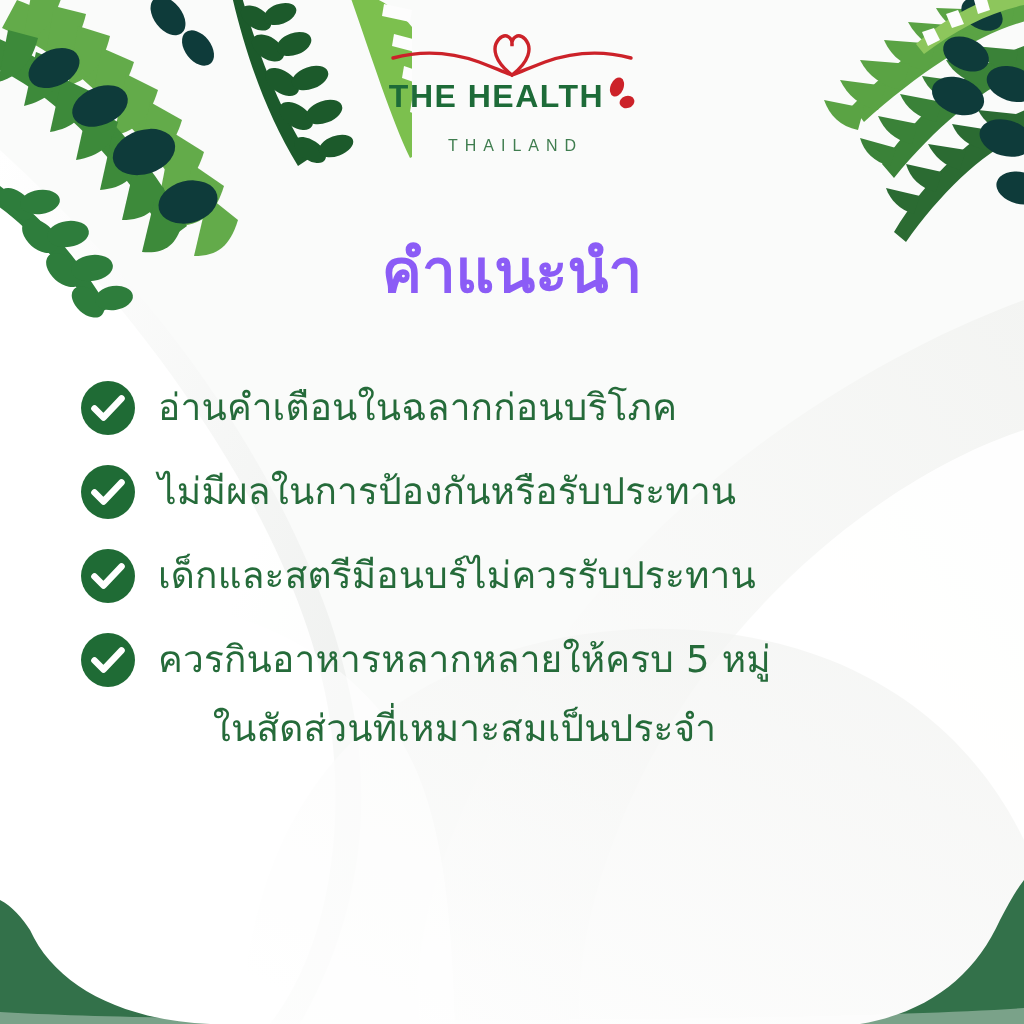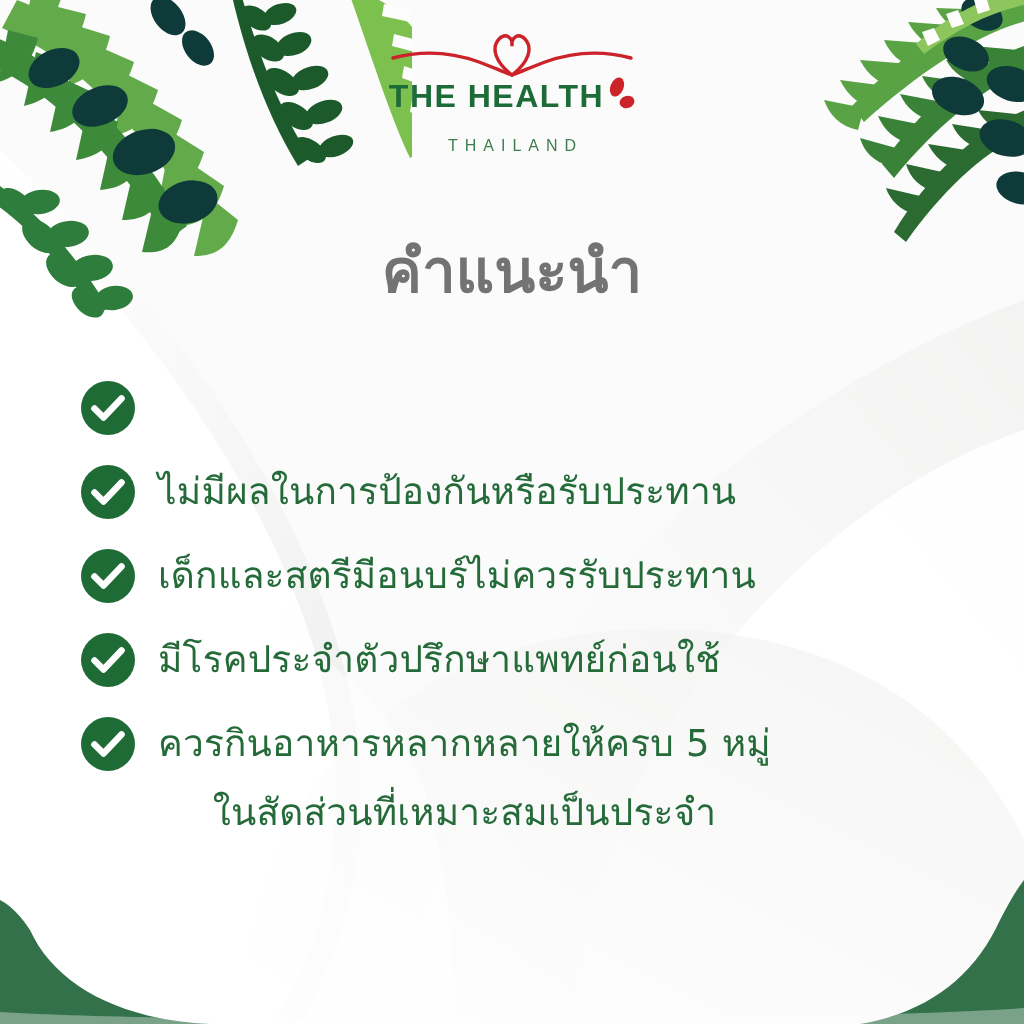"คำแนะนำ" .title { color: #737373 -> #8b5cf6 }
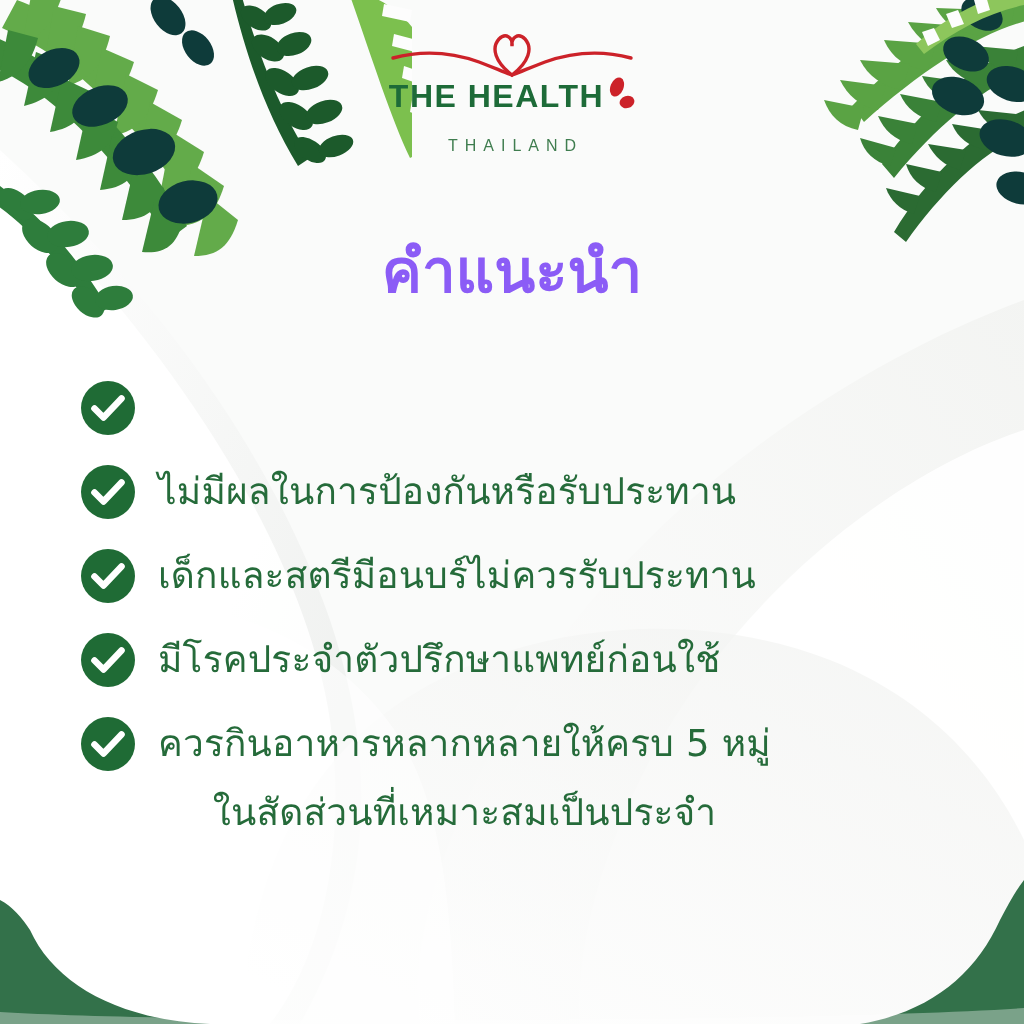"อ่านคำเตือนในฉลากก่อนบริโภค" div.item-text { html: none -> <div> <span>อ่านคำเตือนในฉลากก่อนบริโภค</span> </div> }
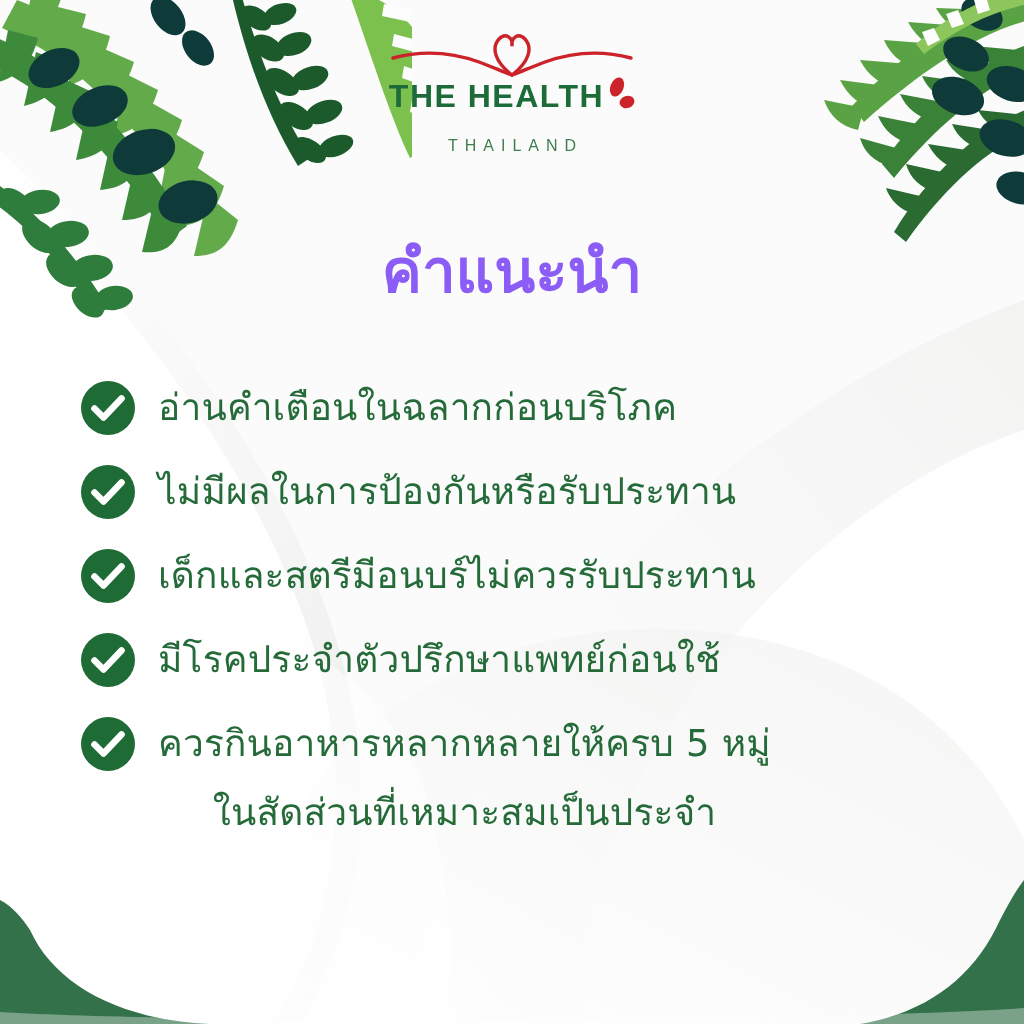"มีโรคประจำตัวปรึกษาแพทย์ก่อนใช้" div.list-item { html: <div> <div> <svg> <circle></circle> <path></path> </svg> </div> <div> <span>มีโรคประจำตัวปรึกษาแพทย์ก่อนใช้</span> </div> </div> -> none }
